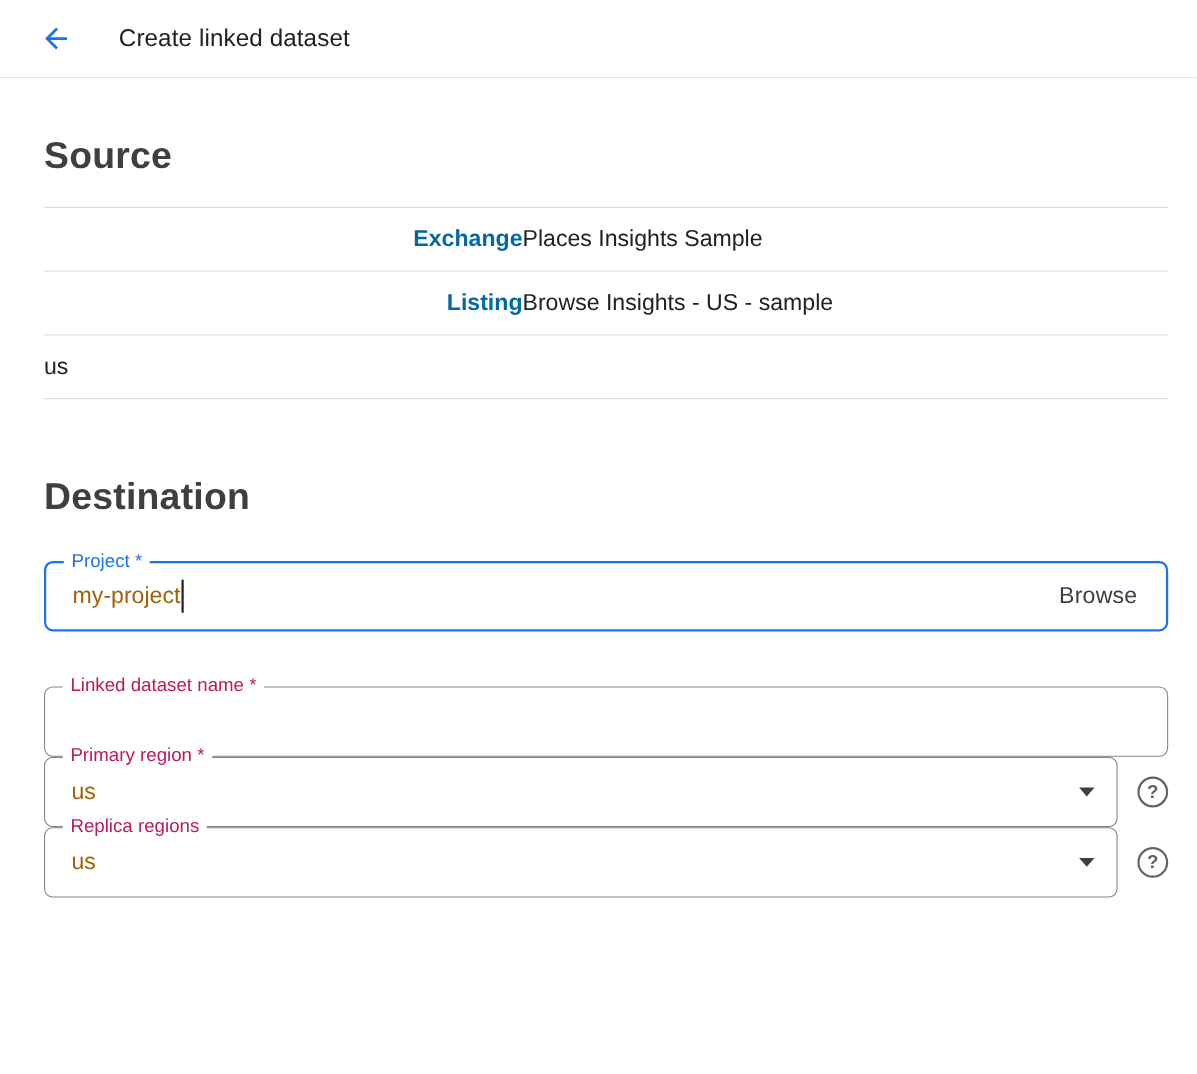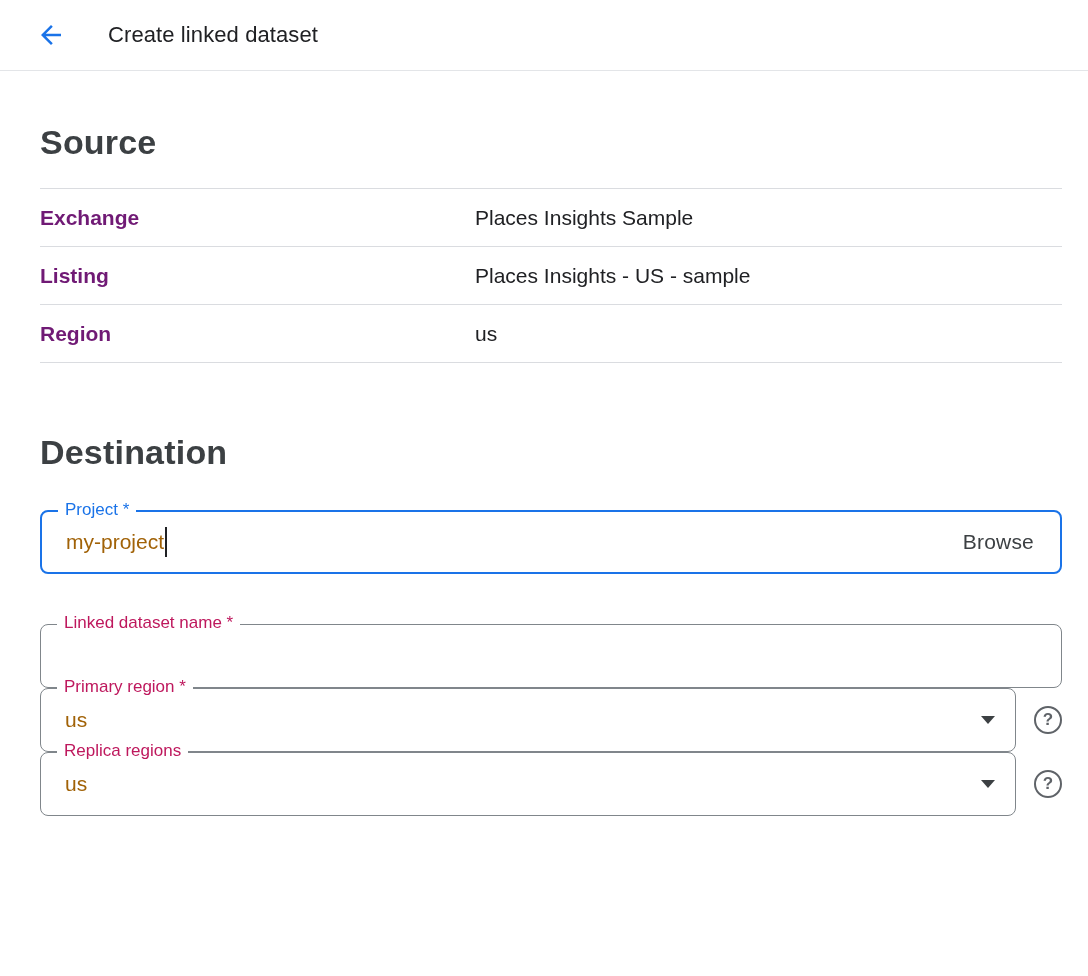"Exchange" .kv-label { color: #701a75 -> #0369a1; text-align: none -> right }
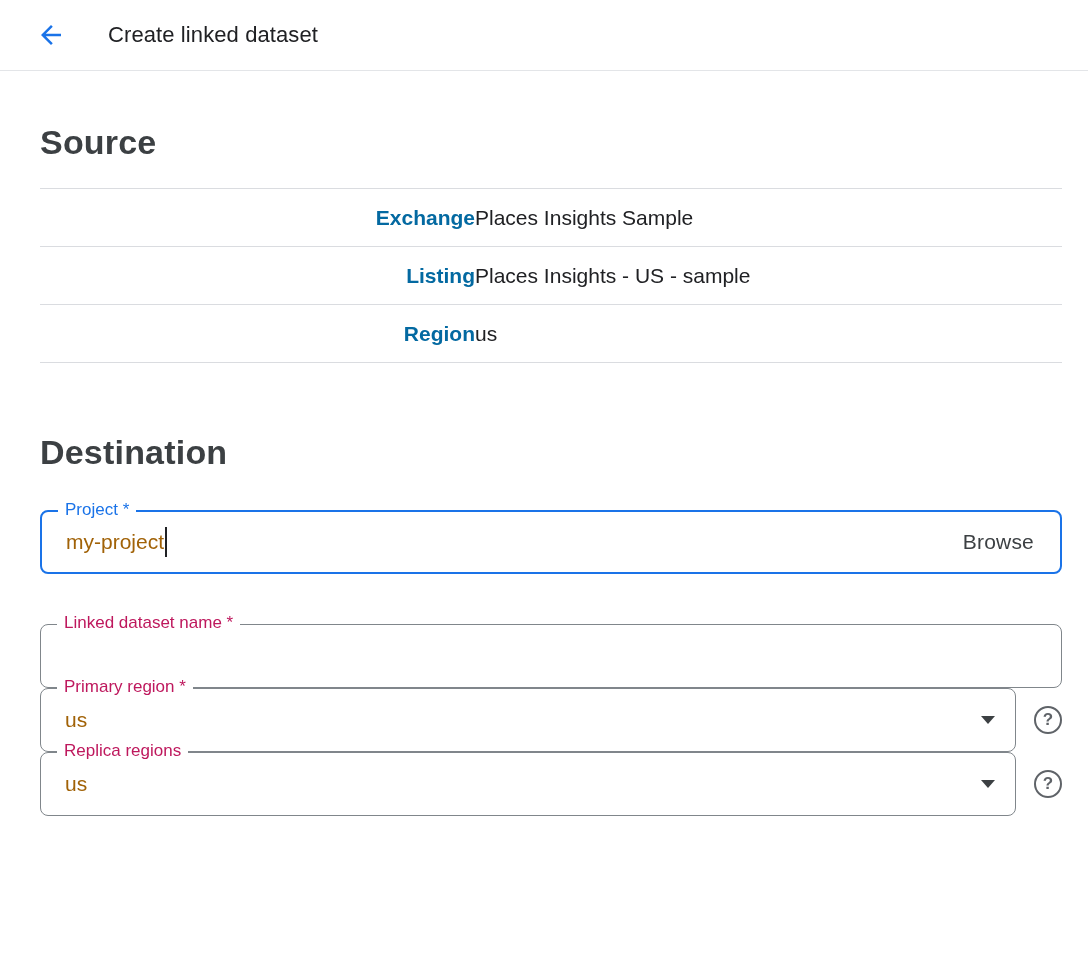"Places Insights - US -" div.kv-value { text: Places -> Browse }
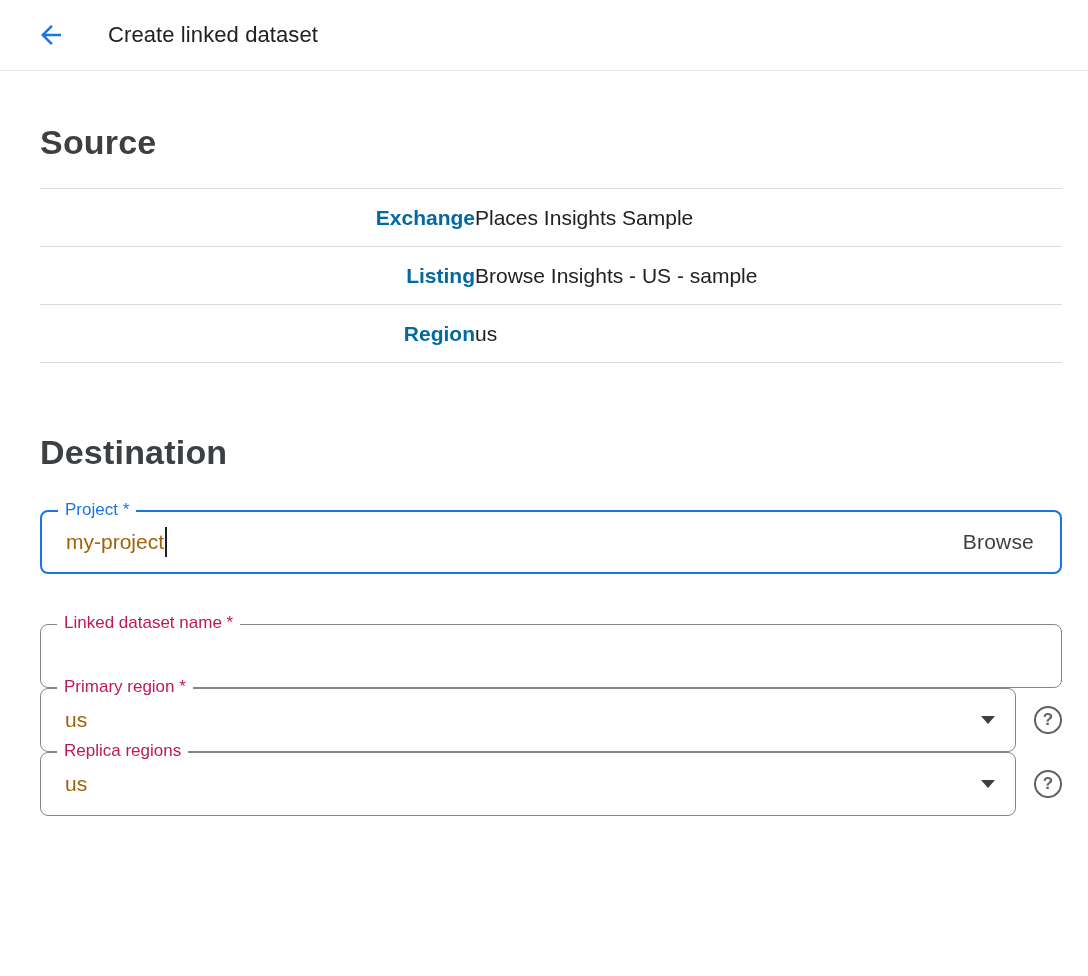"Region" div.kv-label { html: <div>Region</div> -> none }
